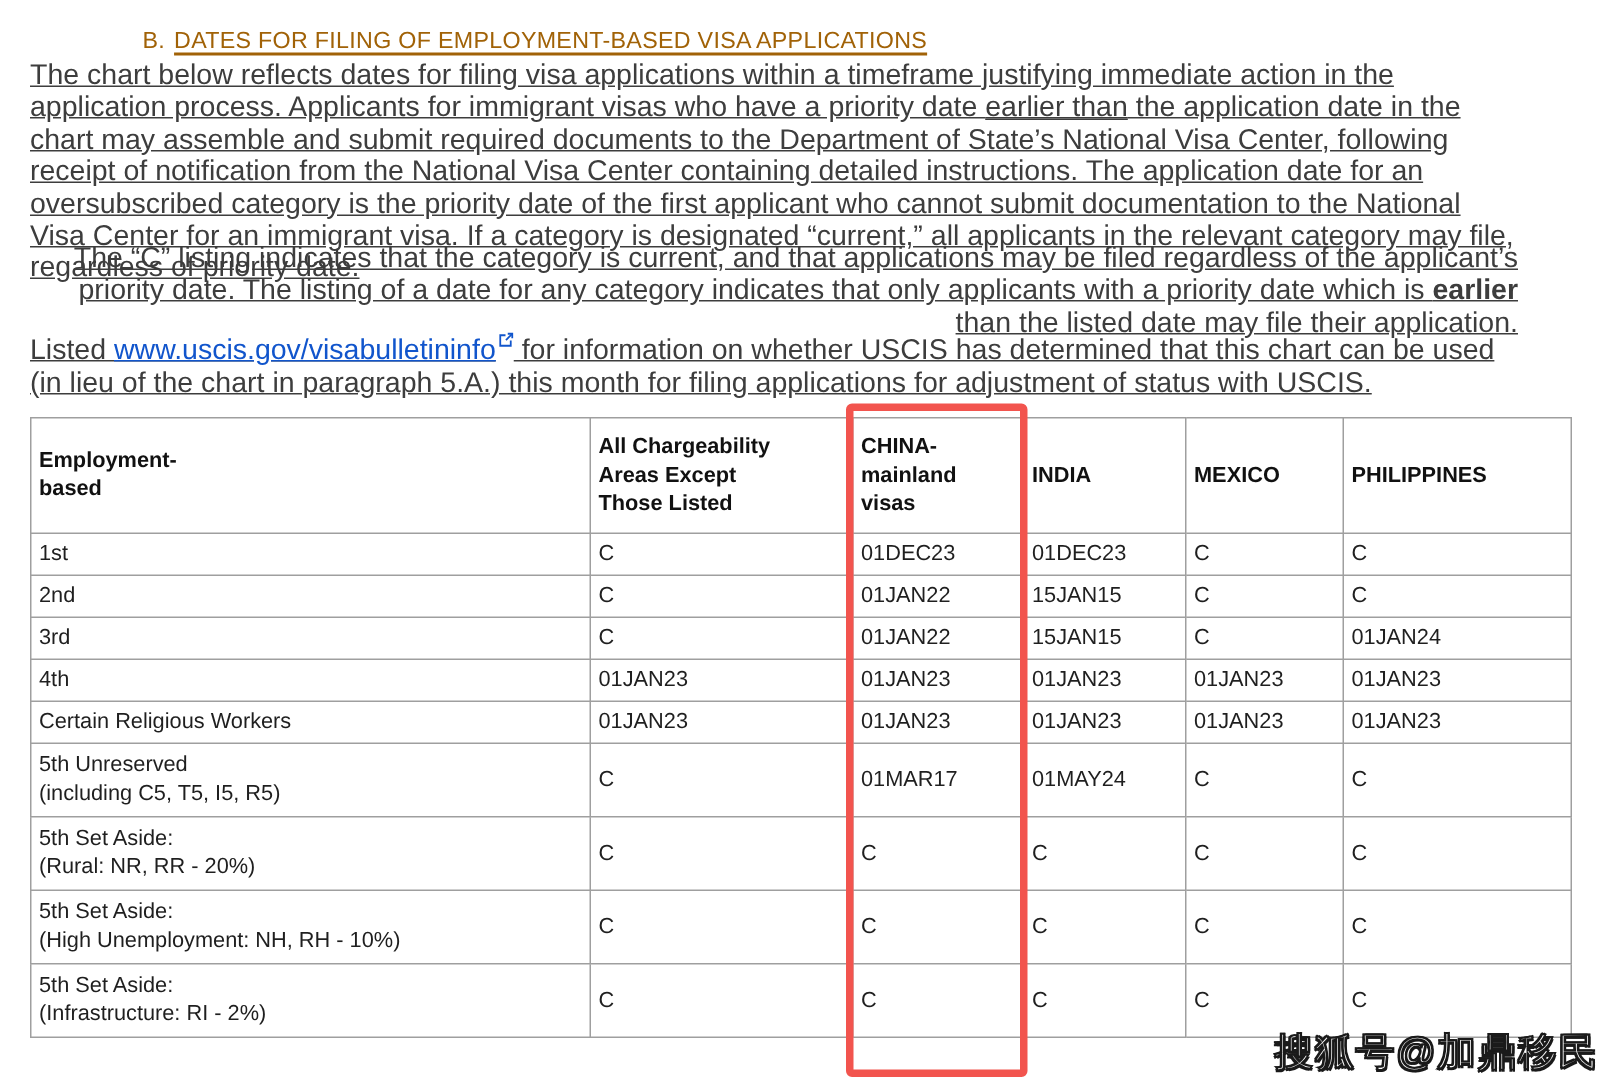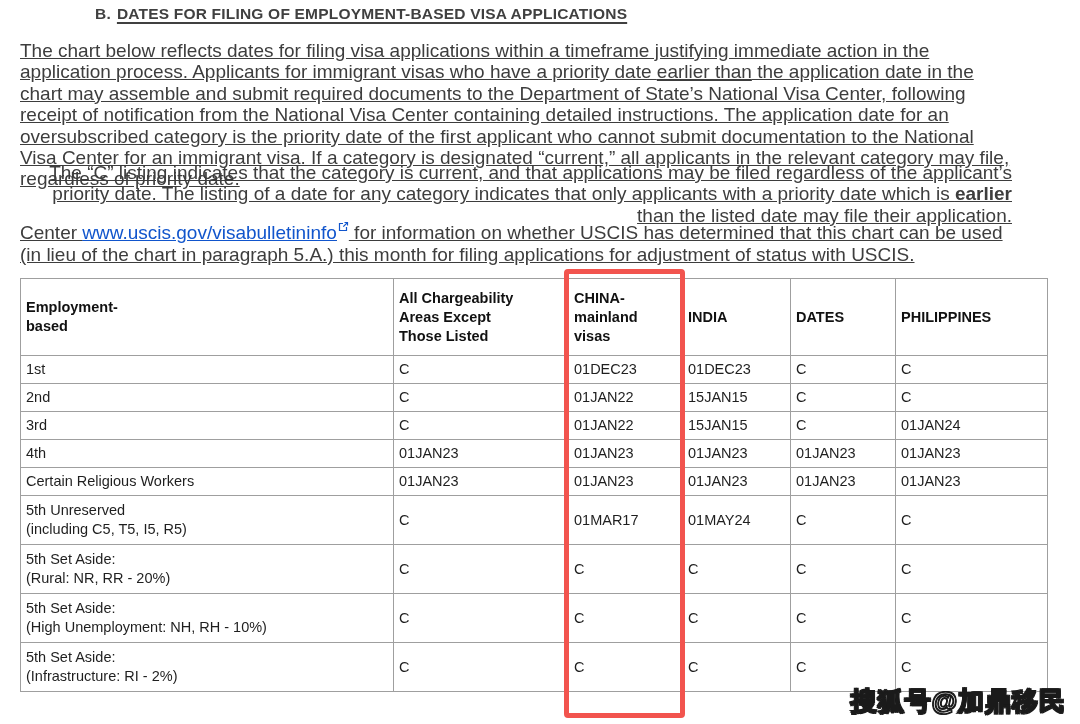"B. DATES FOR FILING OF" .heading { color: #404040 -> #a16207; font-weight: bold -> normal; top: 5px -> 19px }
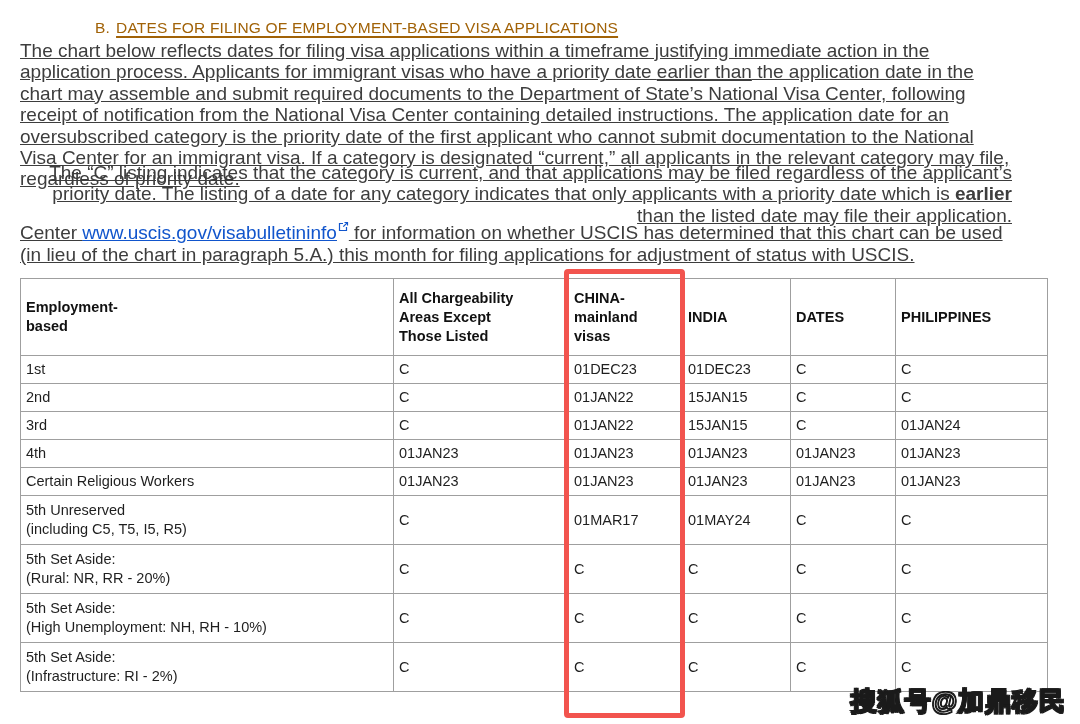"Center" span { text: Center -> Listed }
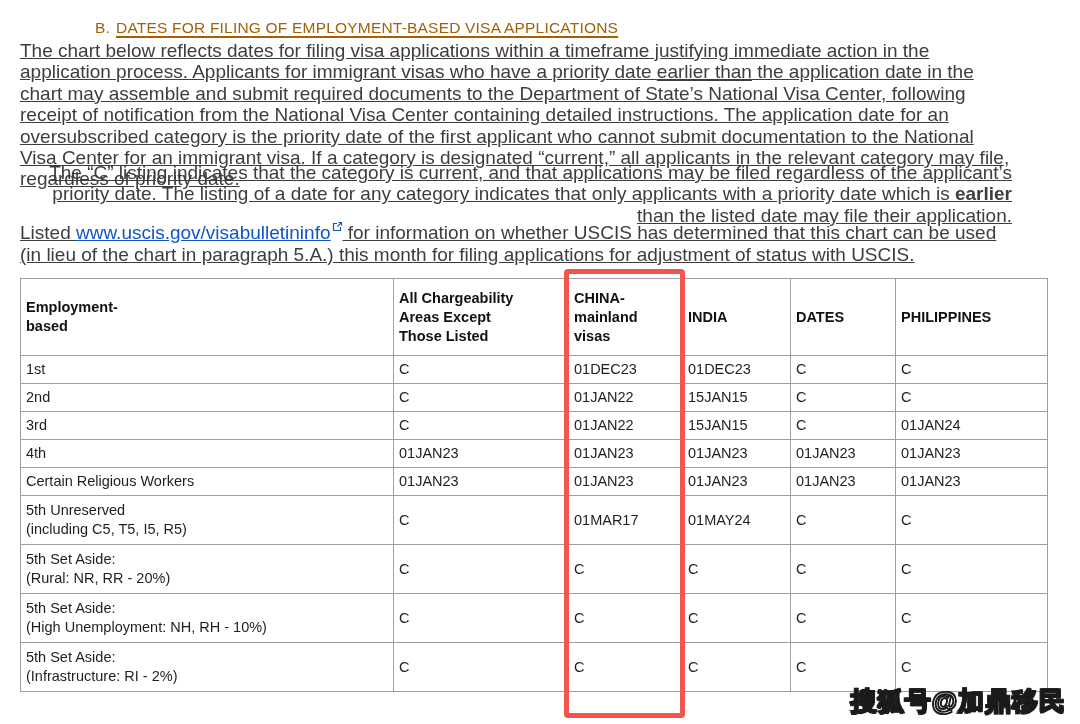"DATES" th { text: DATES -> MEXICO }
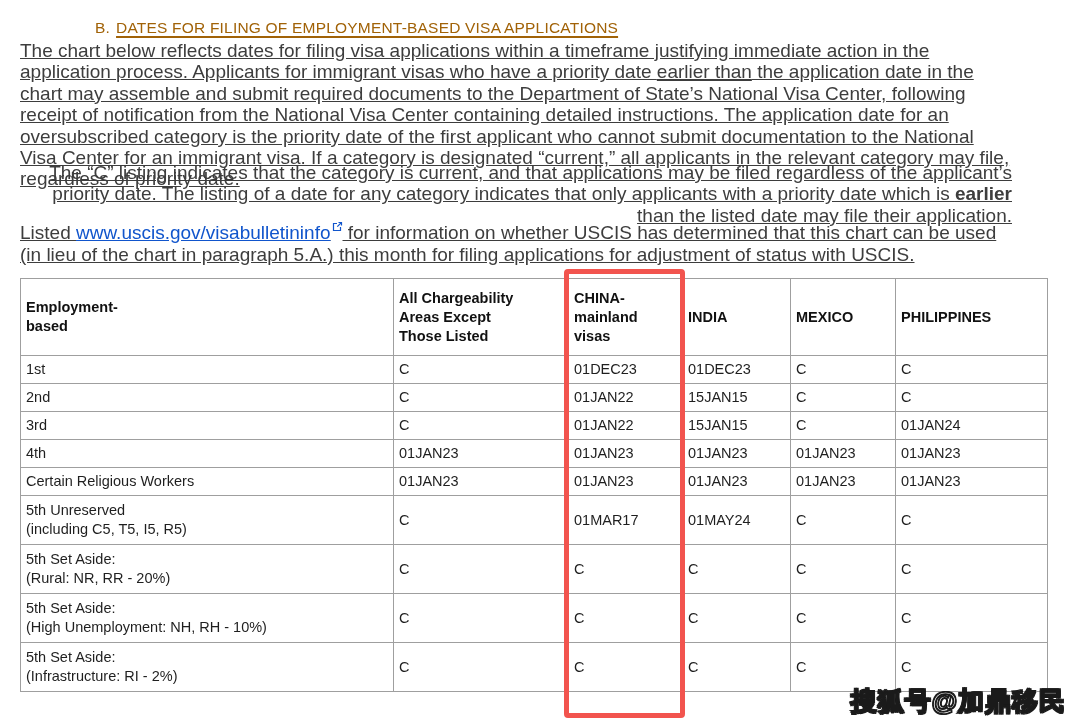"搜狐号@加鼎移民" .watermark { font-weight: bold -> normal }
